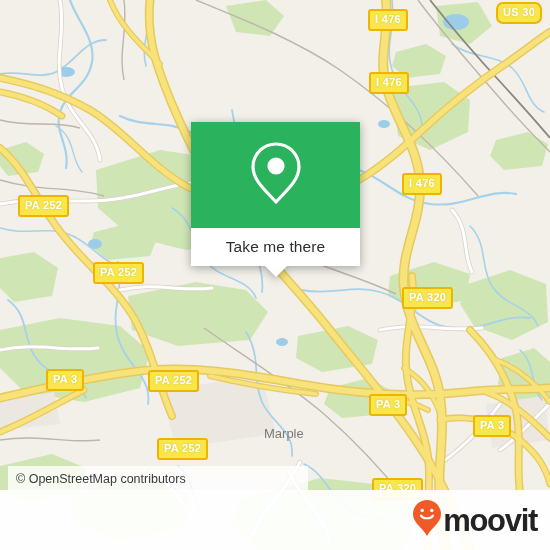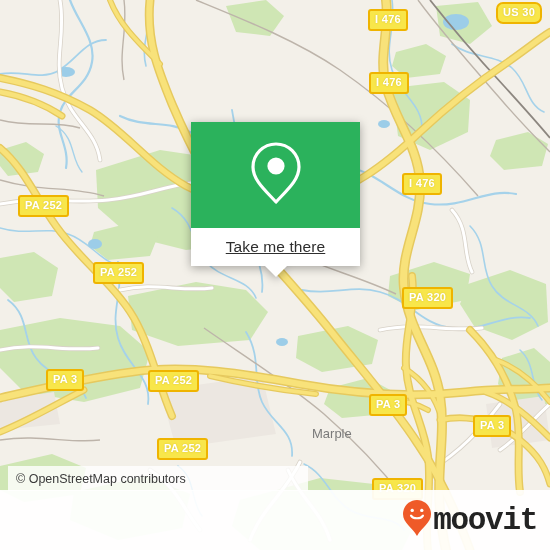"Take me there" #popup-label { text-decoration: underline -> none }
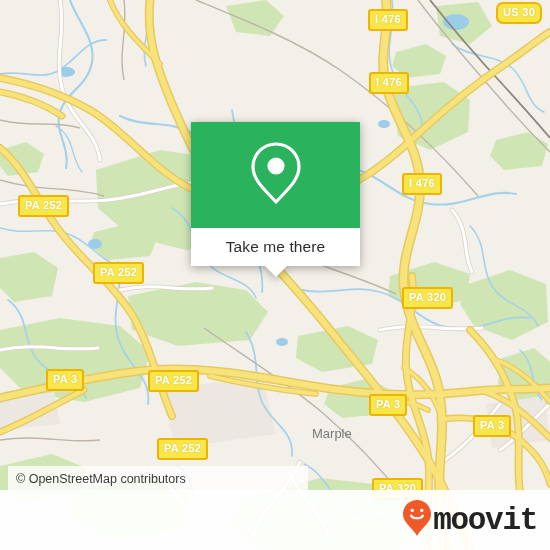"Marple" .place-label { margin-left: 48px -> none }
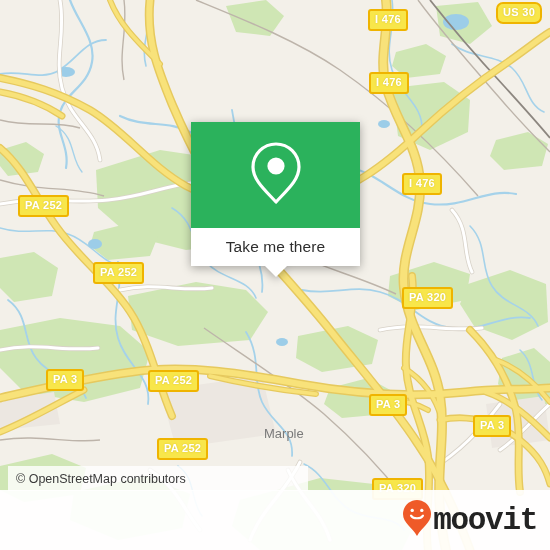"moovit" #logo-word { font-family: Liberation Mono, monospace -> Liberation Sans, sans-serif }
